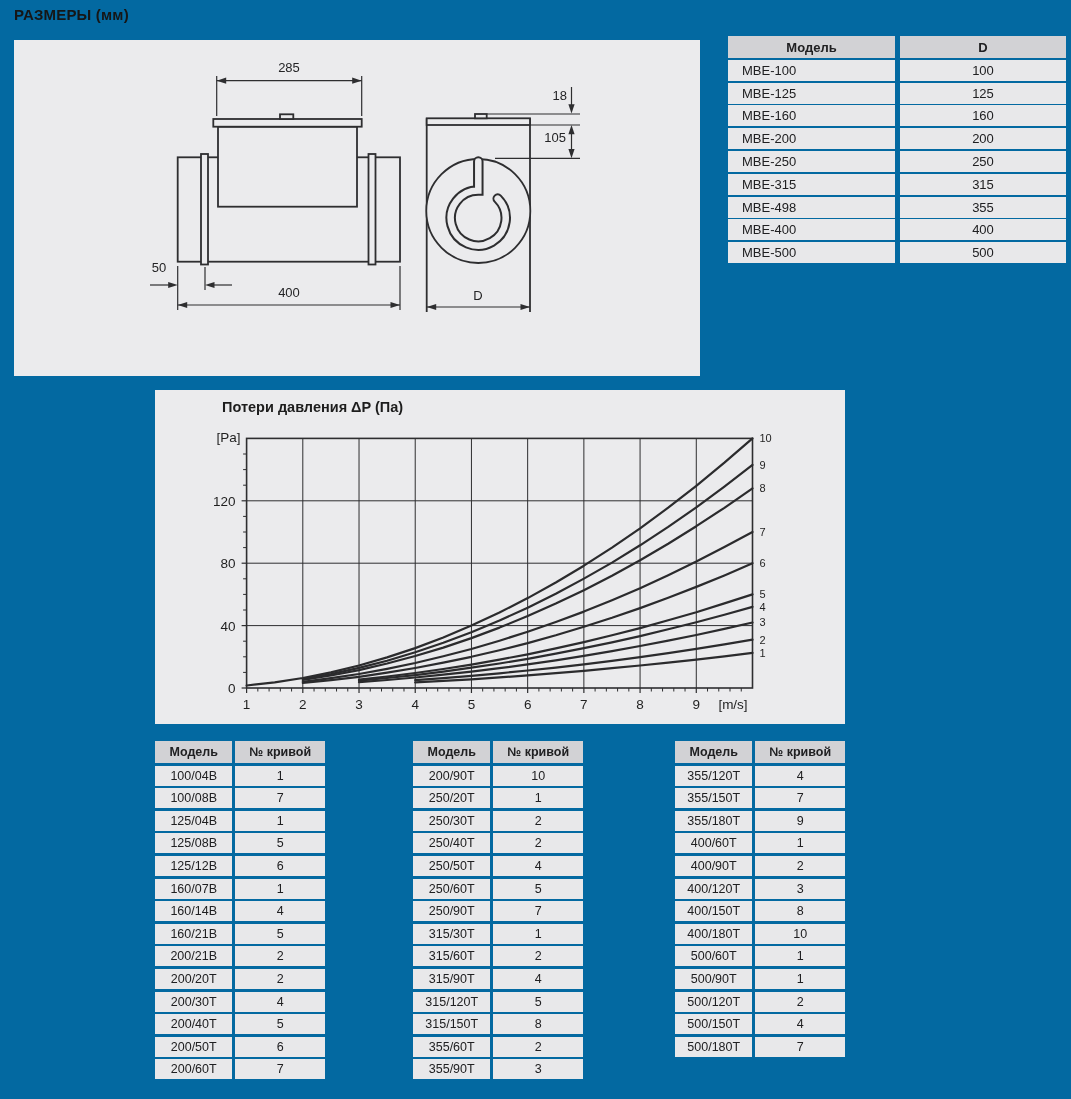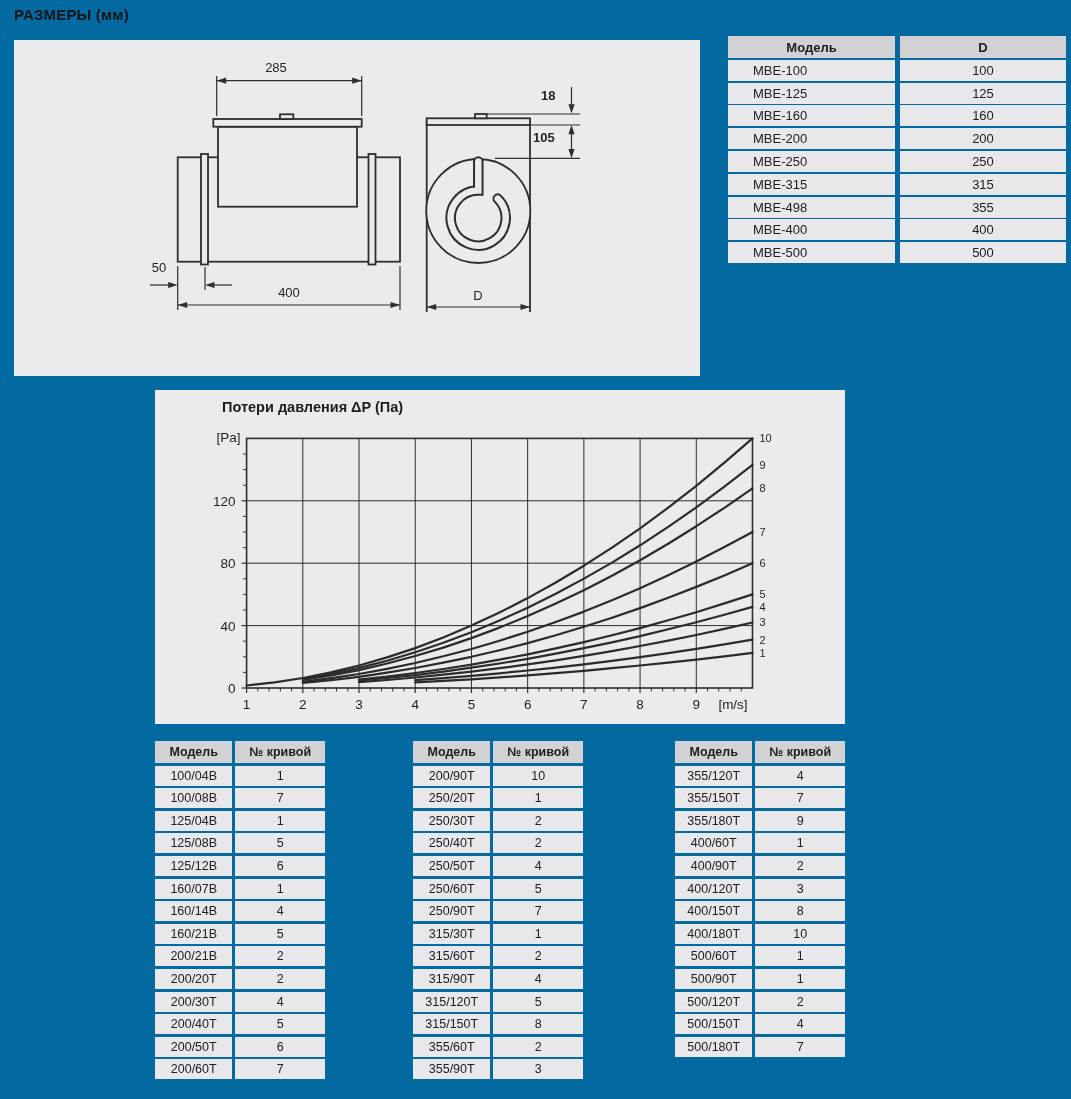"285" span.dimlabel { left: 242px -> 255px }
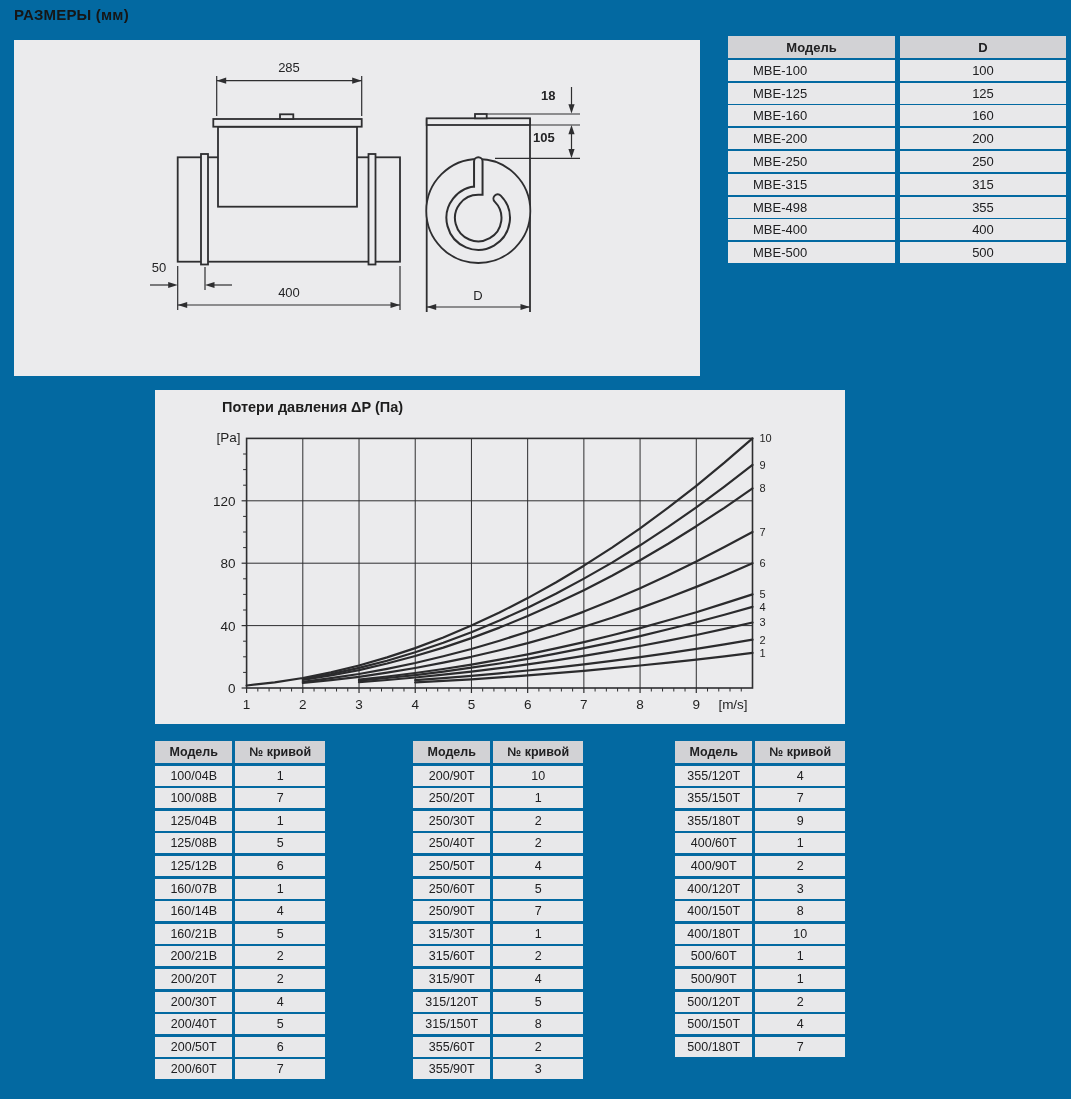"MBE-100" .dims-table .c0 { padding-left: 25px -> 14px }
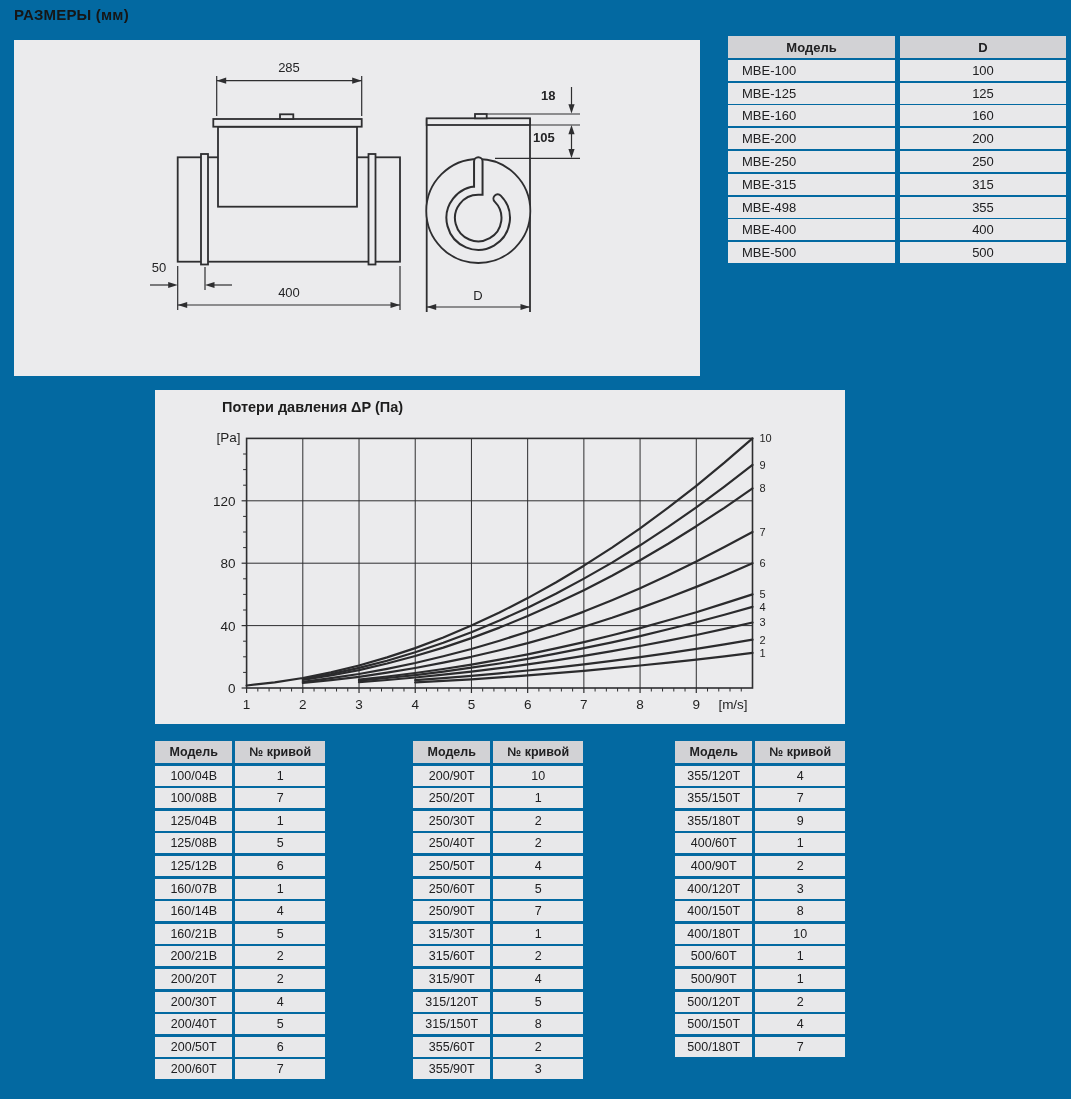"18" .tr { font-weight: bold -> none; text-align: none -> right }
